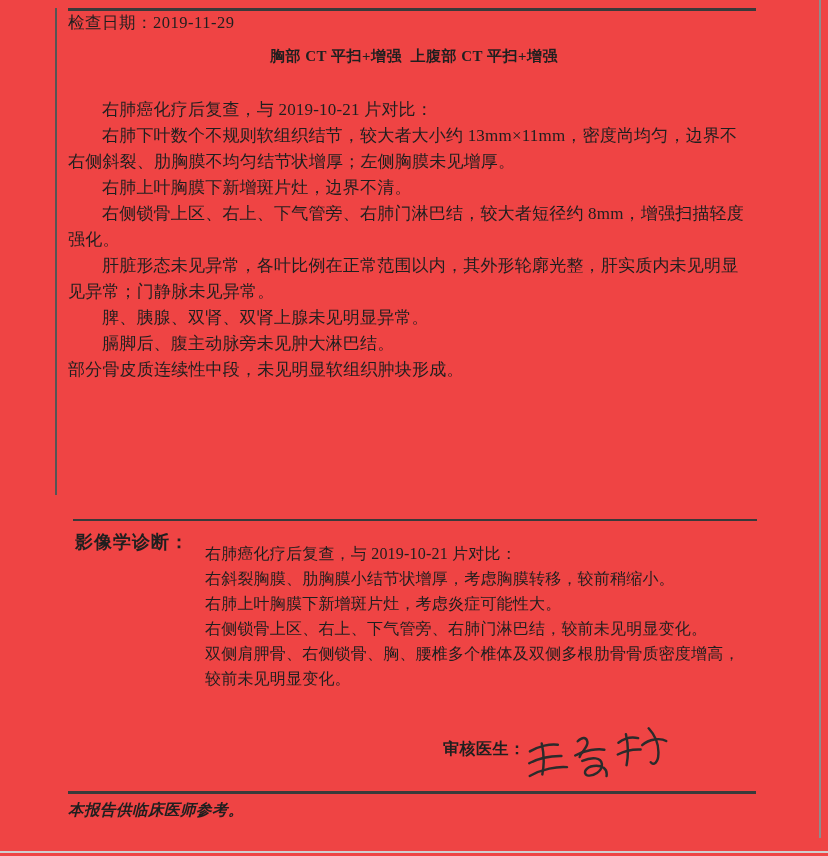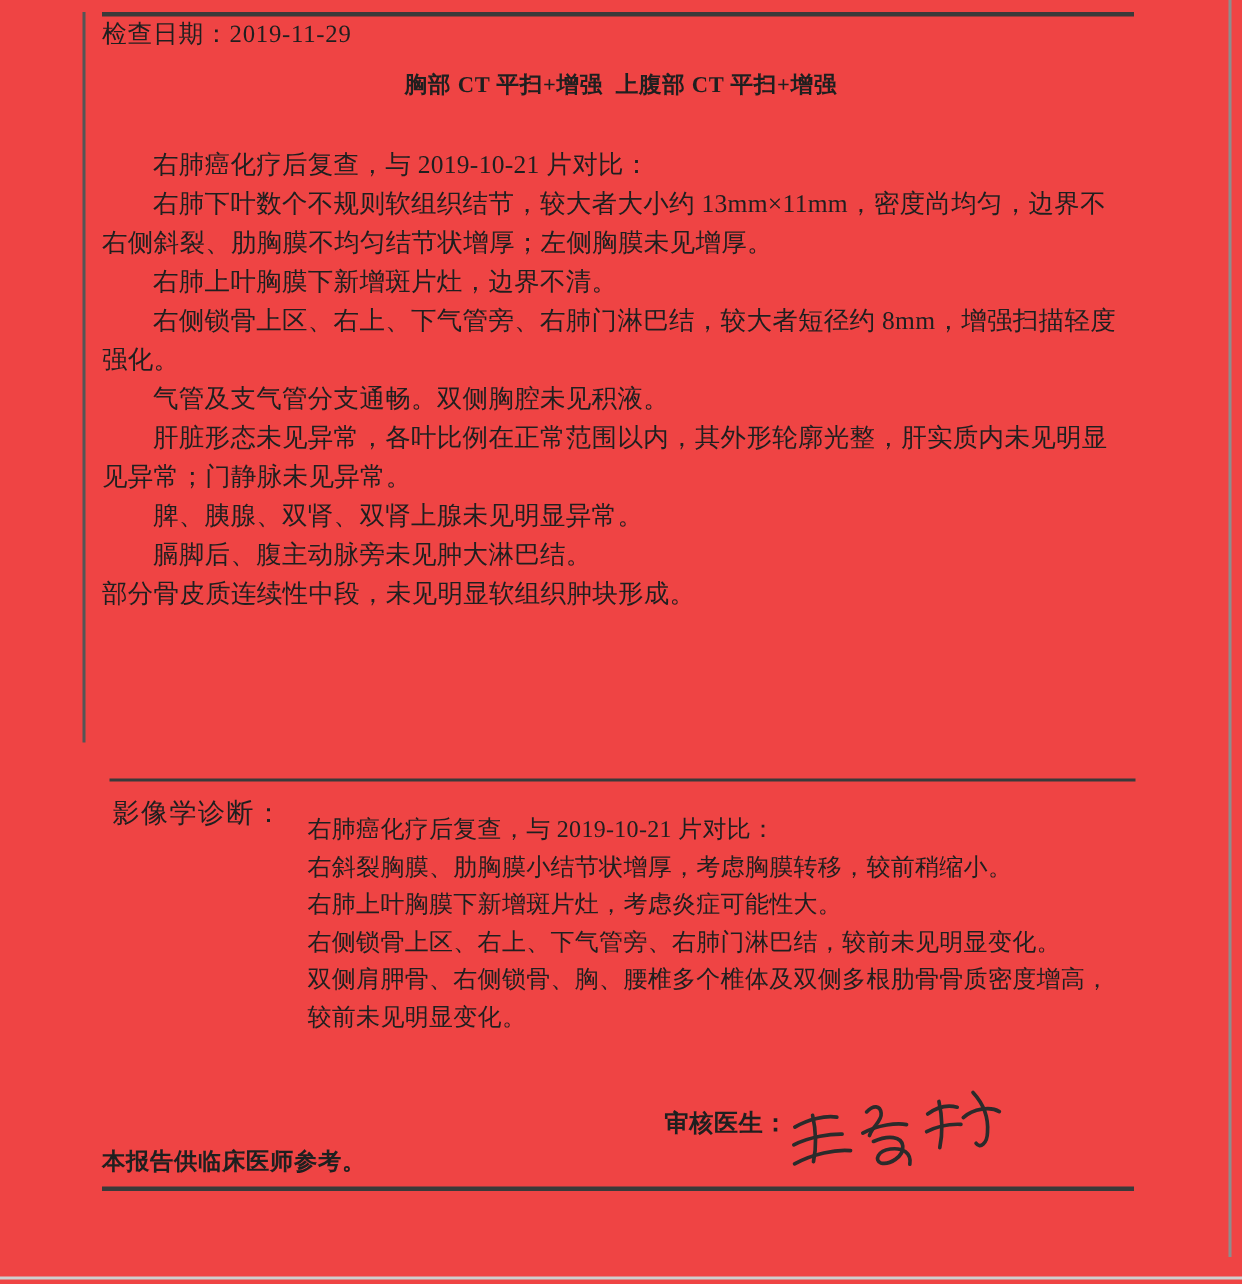"气管及支气管分支通畅。双侧胸腔未见积液。" div.line { html: <div>气管及支气管分支通畅。双侧胸腔未见积液。</div> -> none }
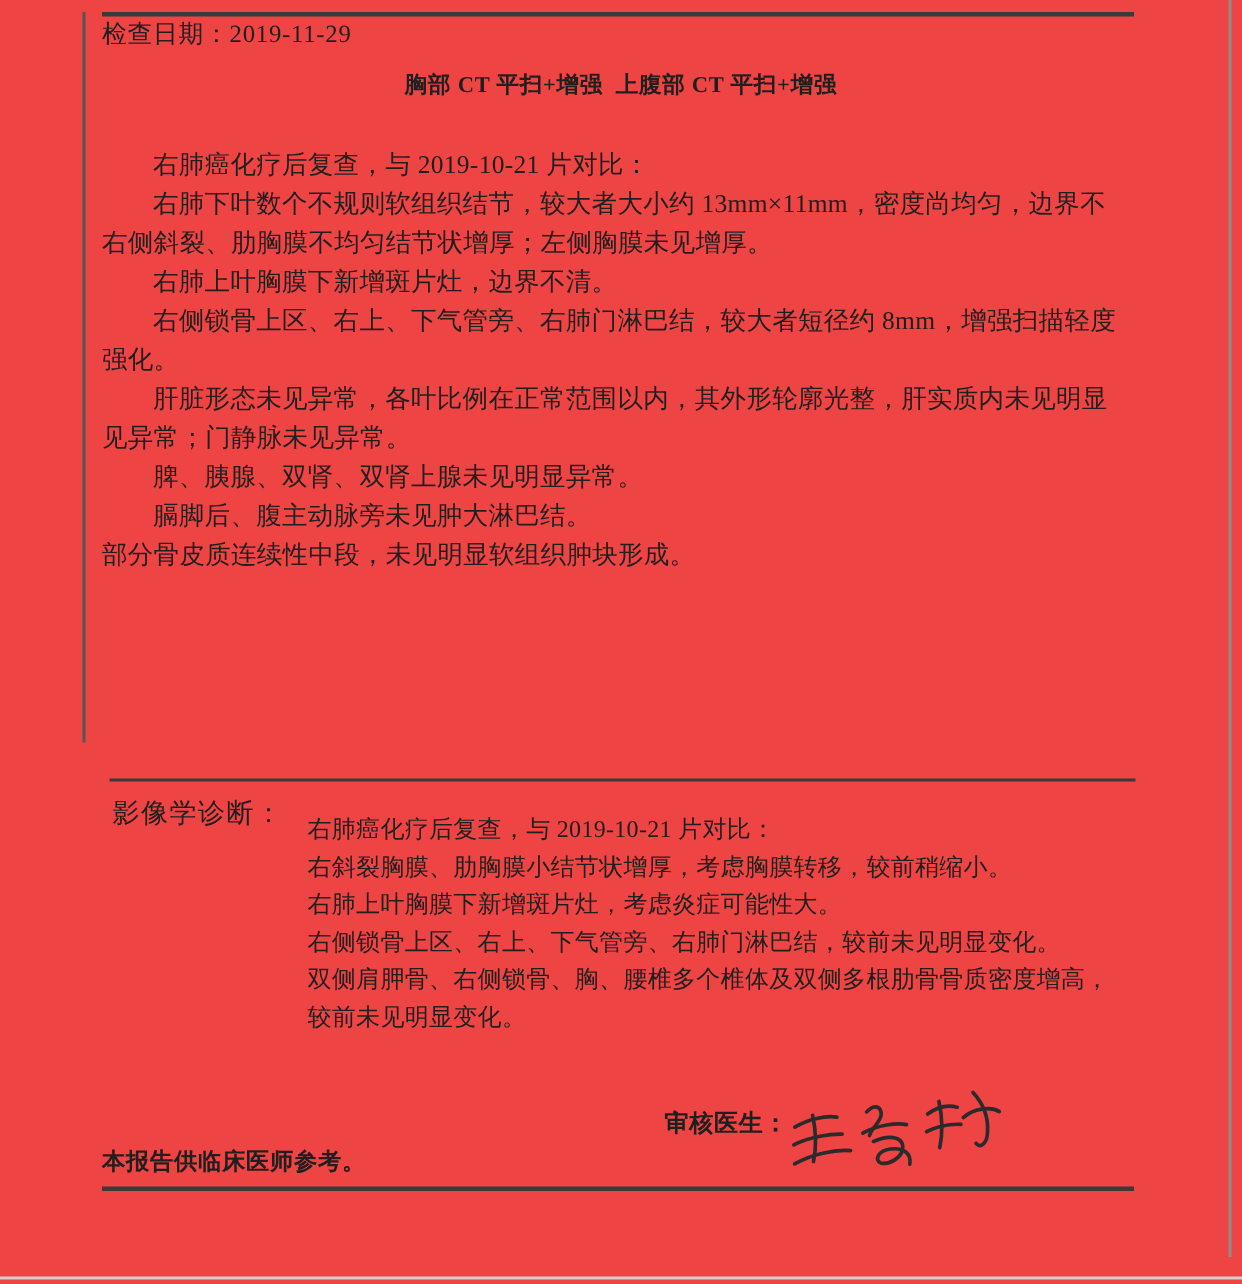"影像学诊断：" .diag-label { font-weight: 400 -> 700 }
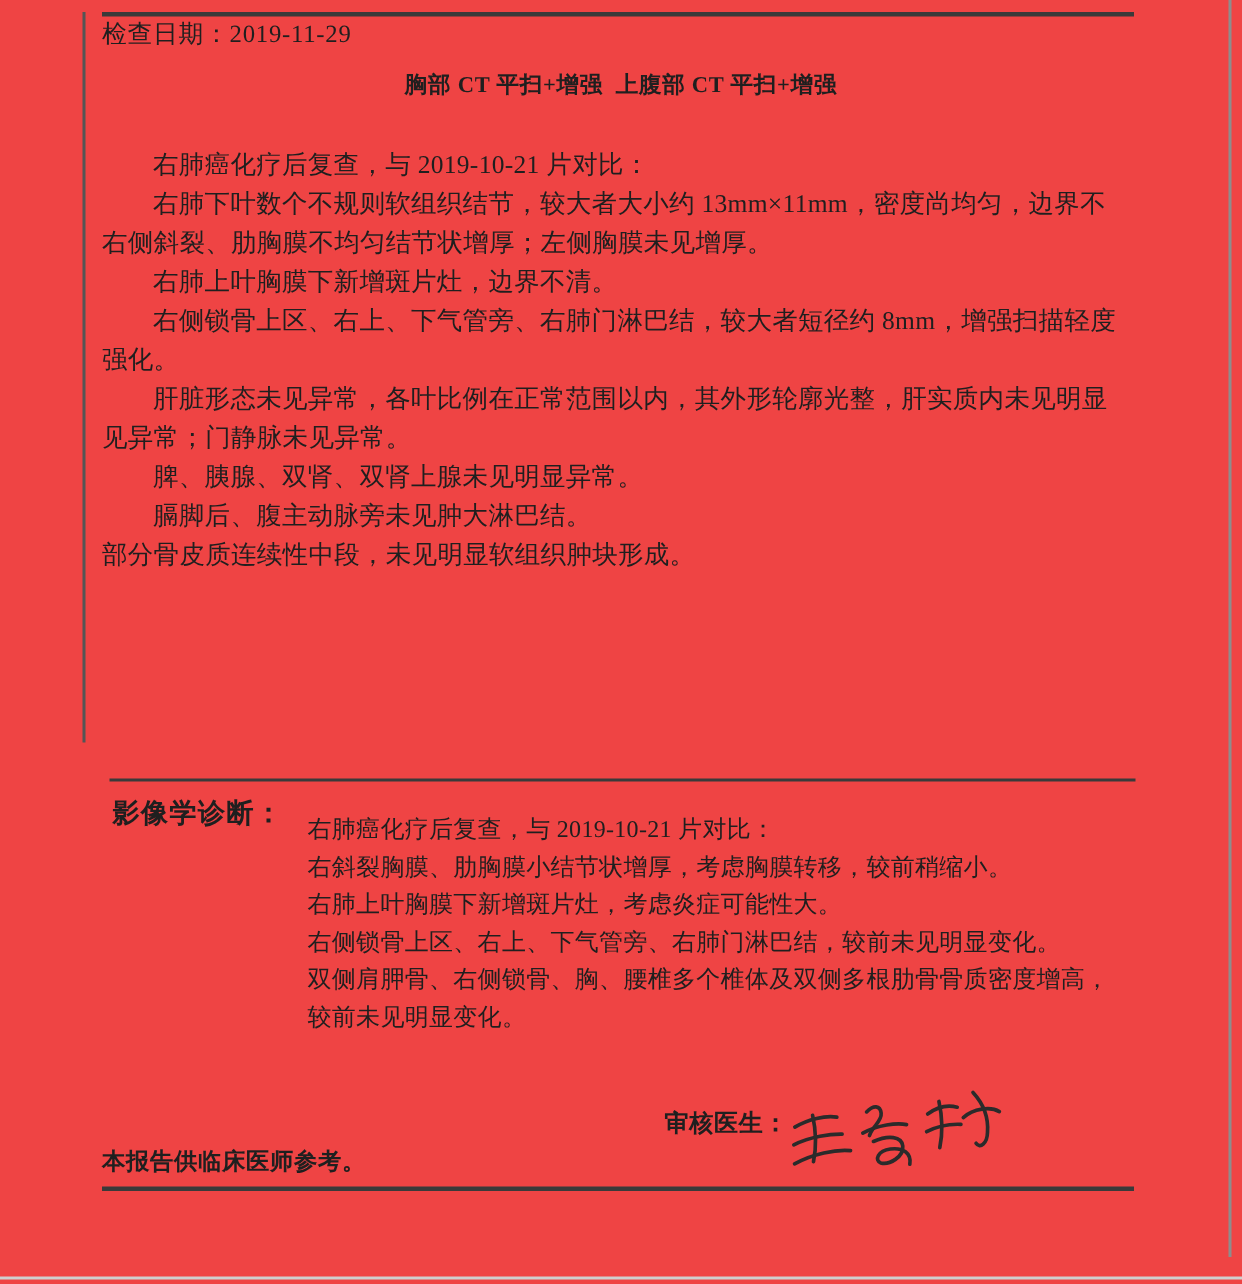"本报告供临床医师参考。" .footer-note { font-style: none -> italic; top: 764px -> 800px }
